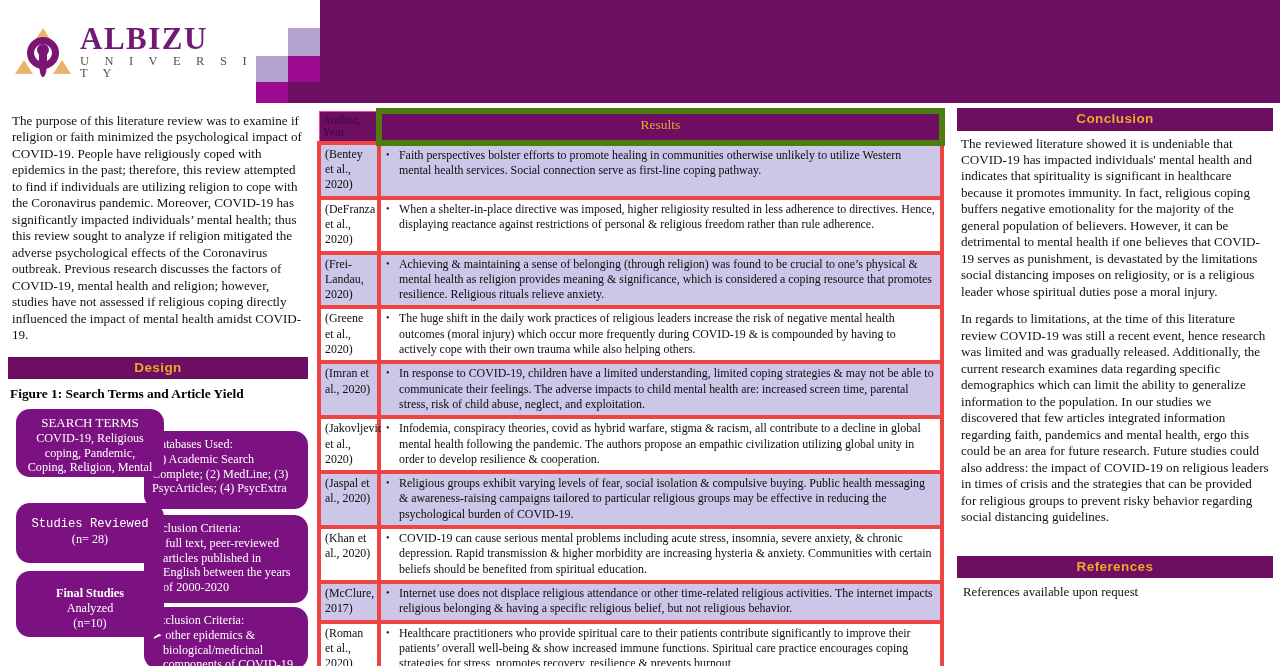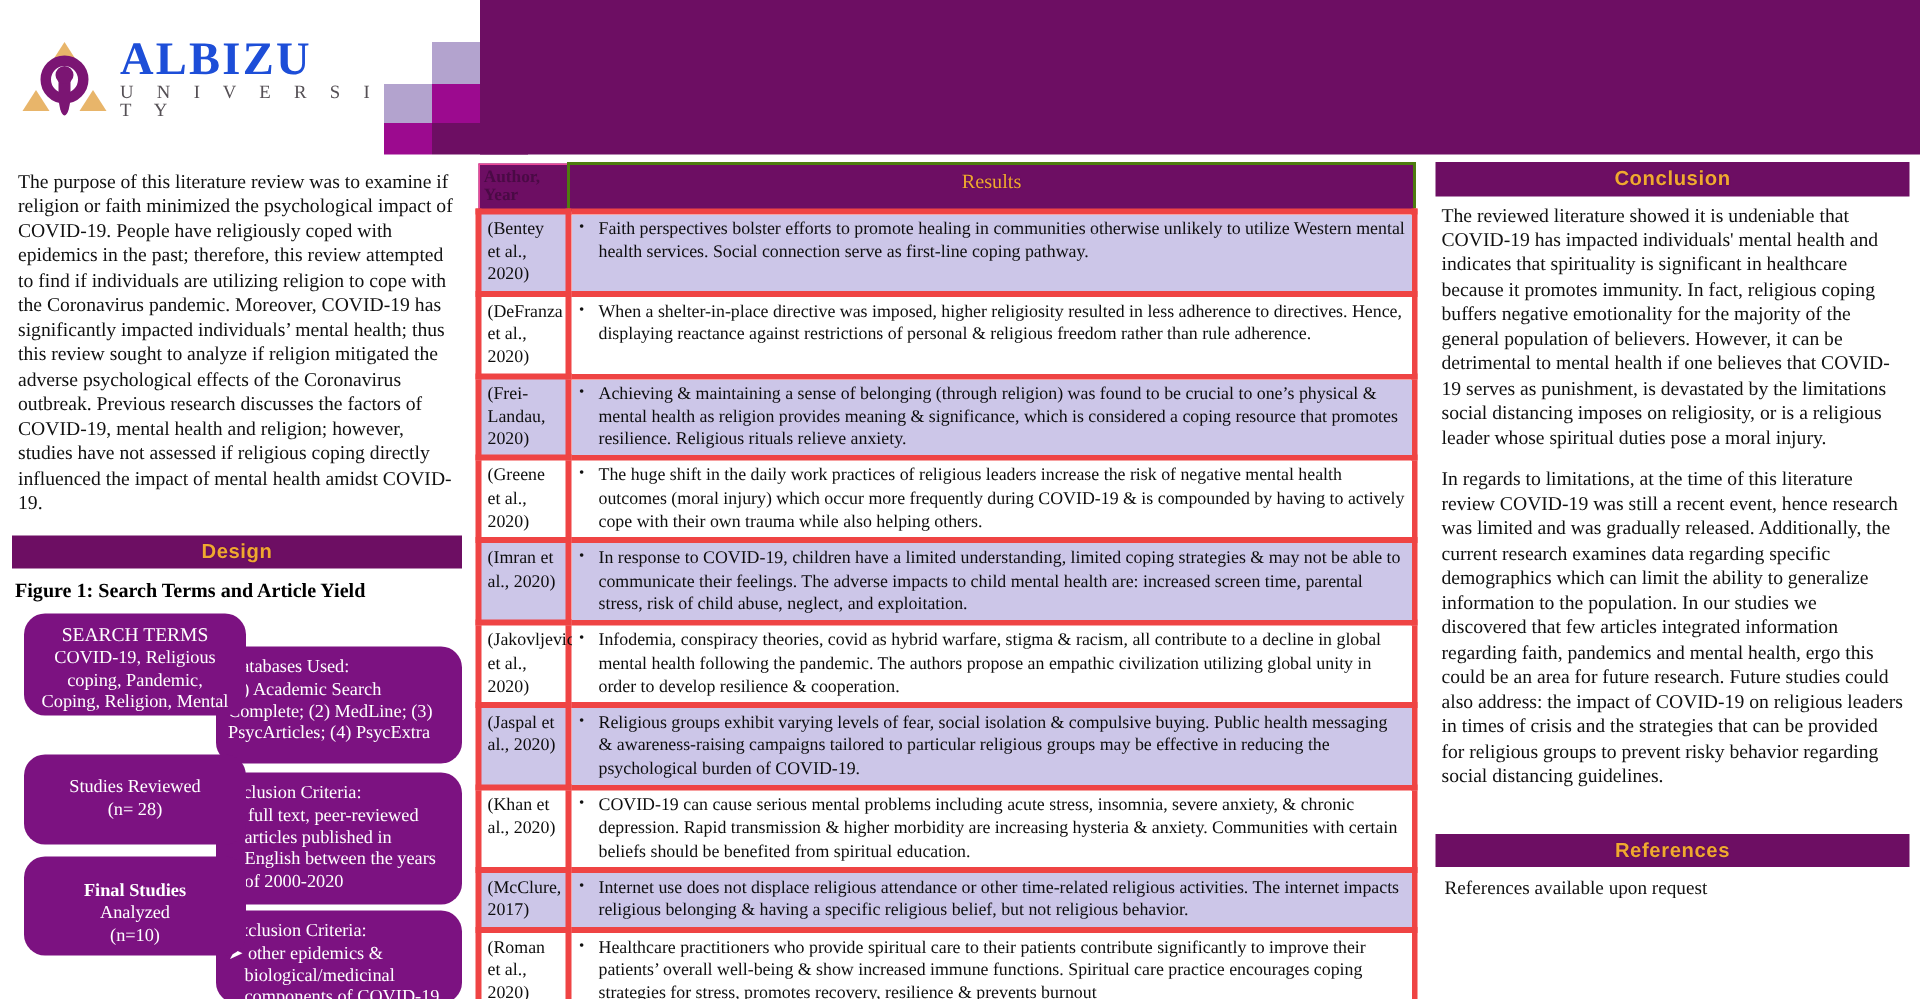"ALBIZU" .logo-name { color: #1d4ed8 -> #701a75 }
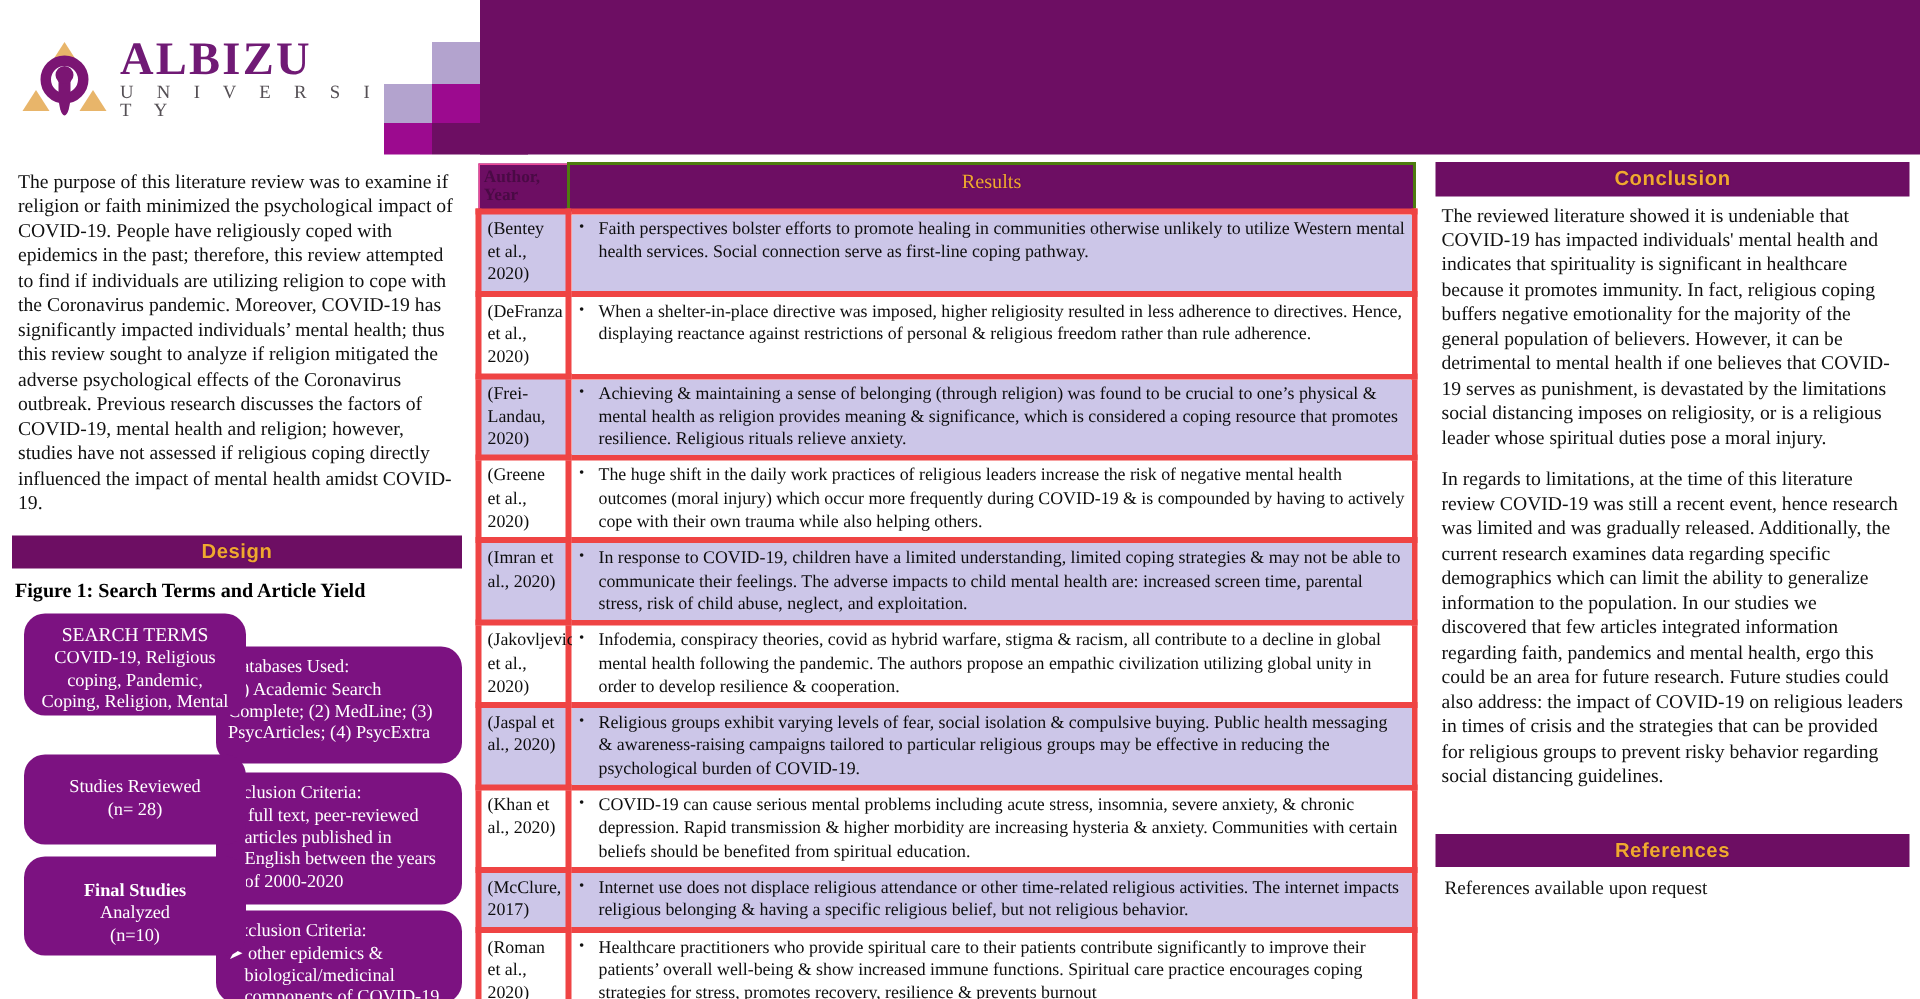"Results" table.results th.th-results { border: 2px solid #4d7c0f -> 6px solid #4d7c0f }
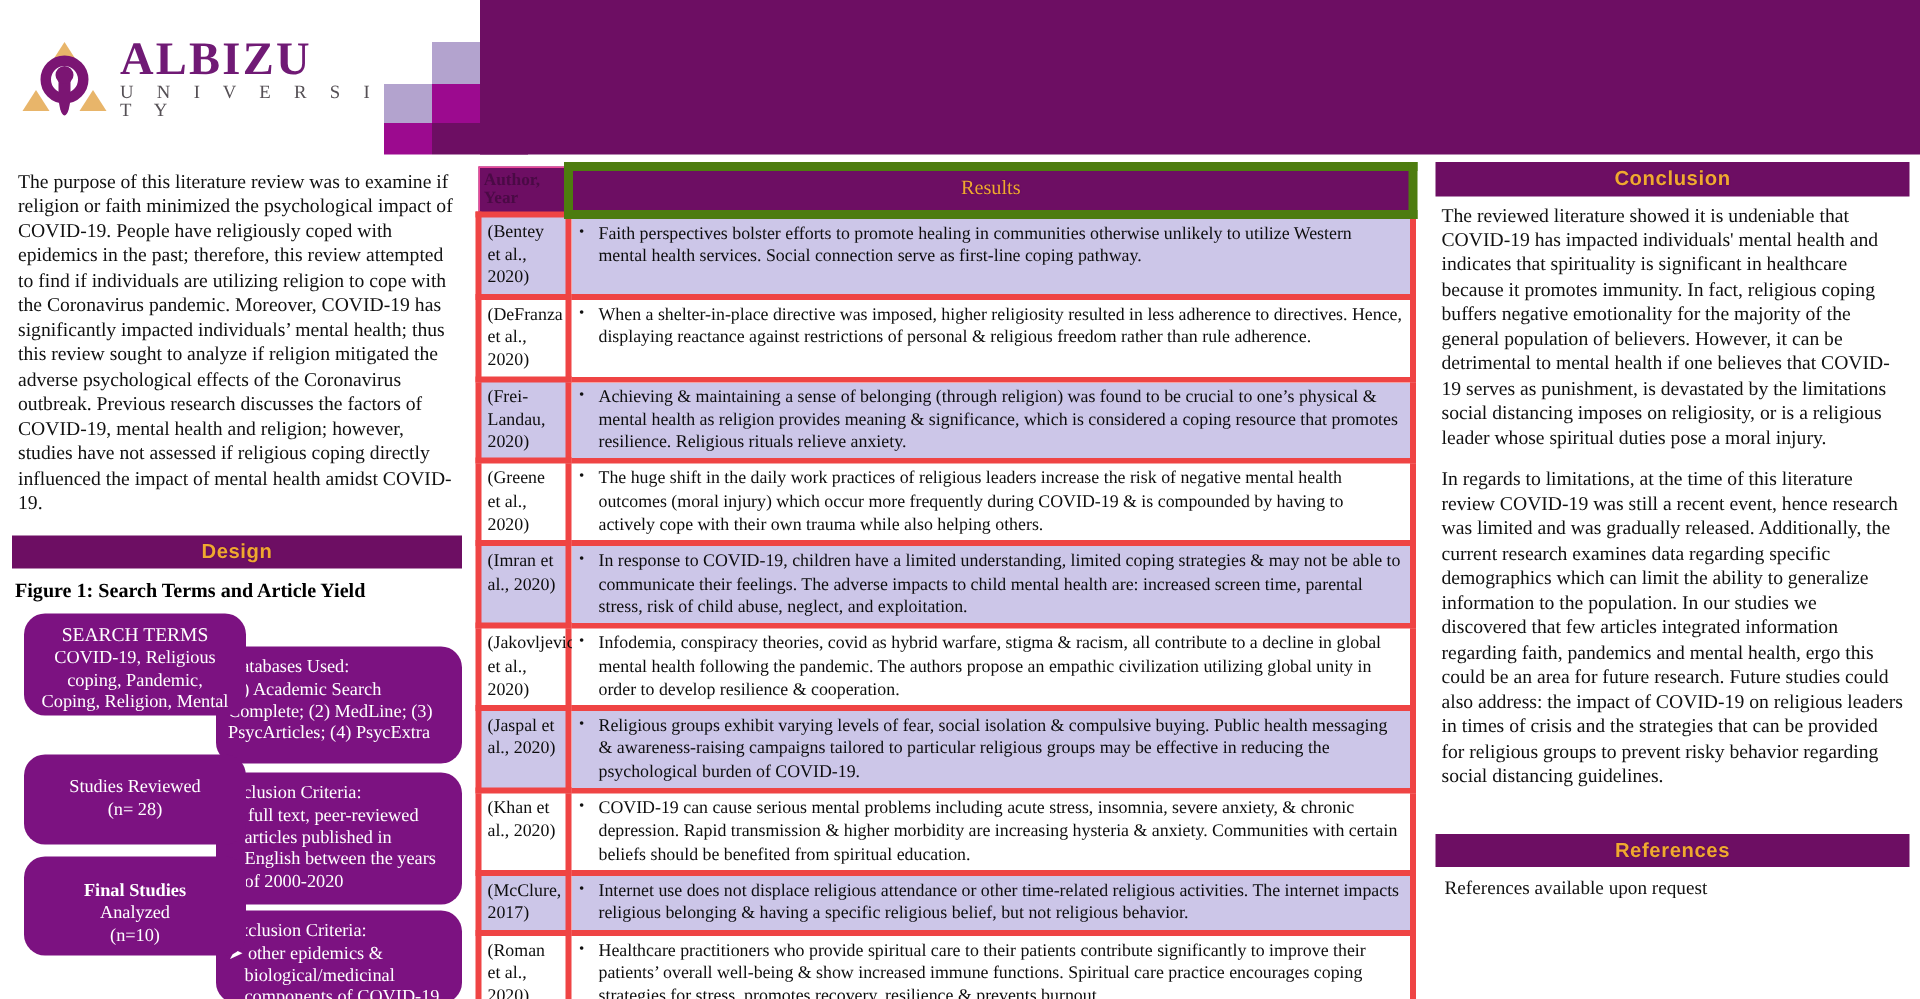"Studies Reviewed" div { font-family: none -> Liberation Mono, monospace }
